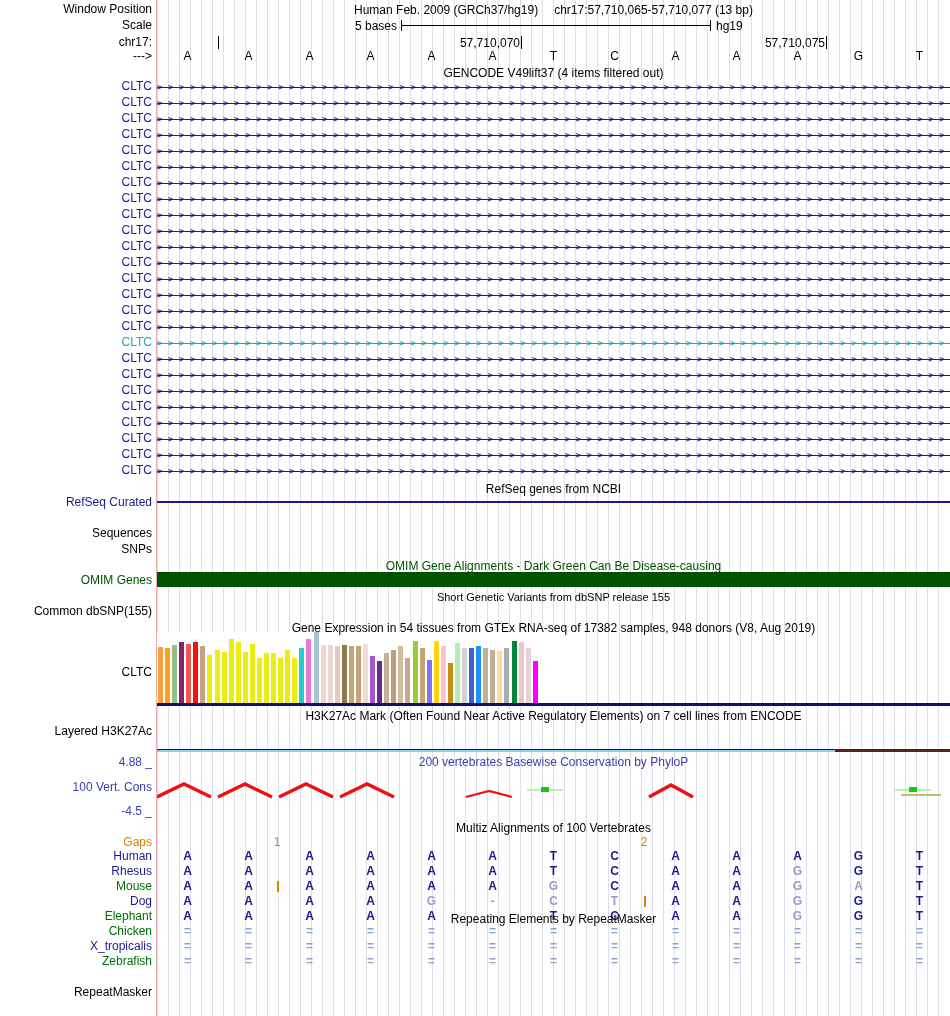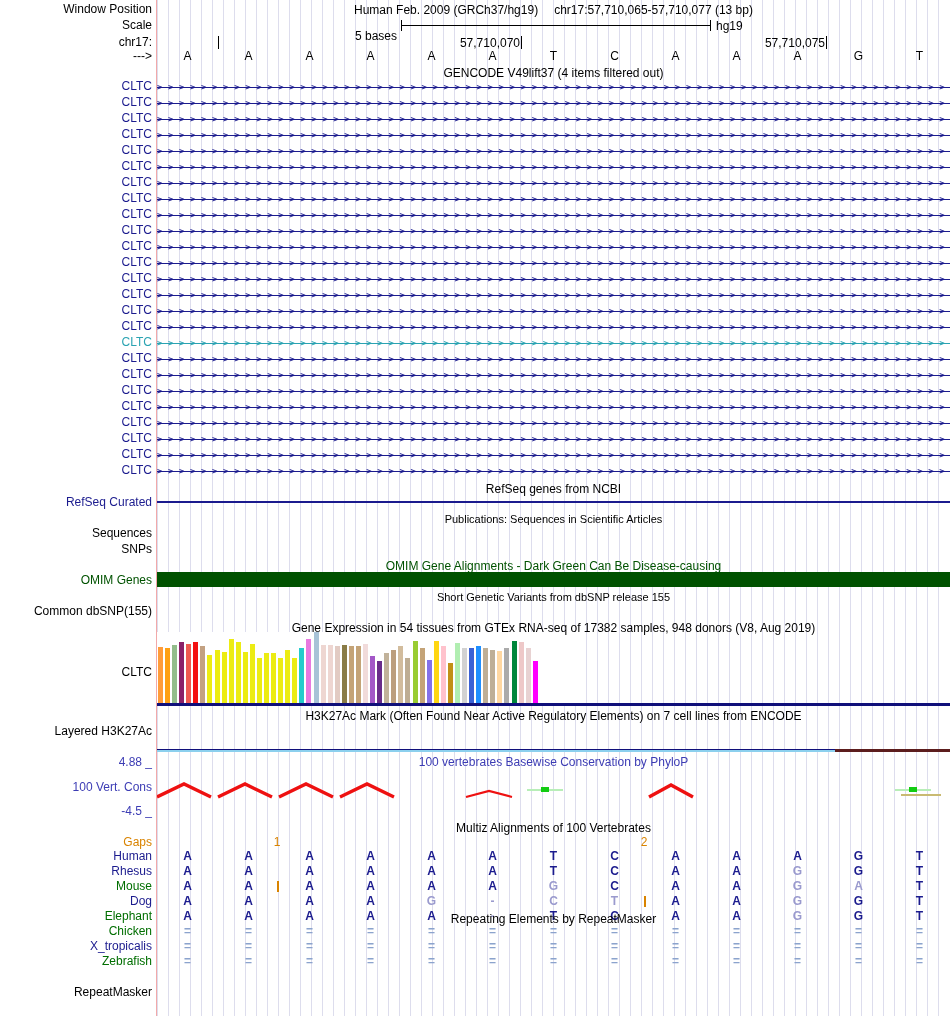"5 bases" div.abs { margin-top: 10px -> none }
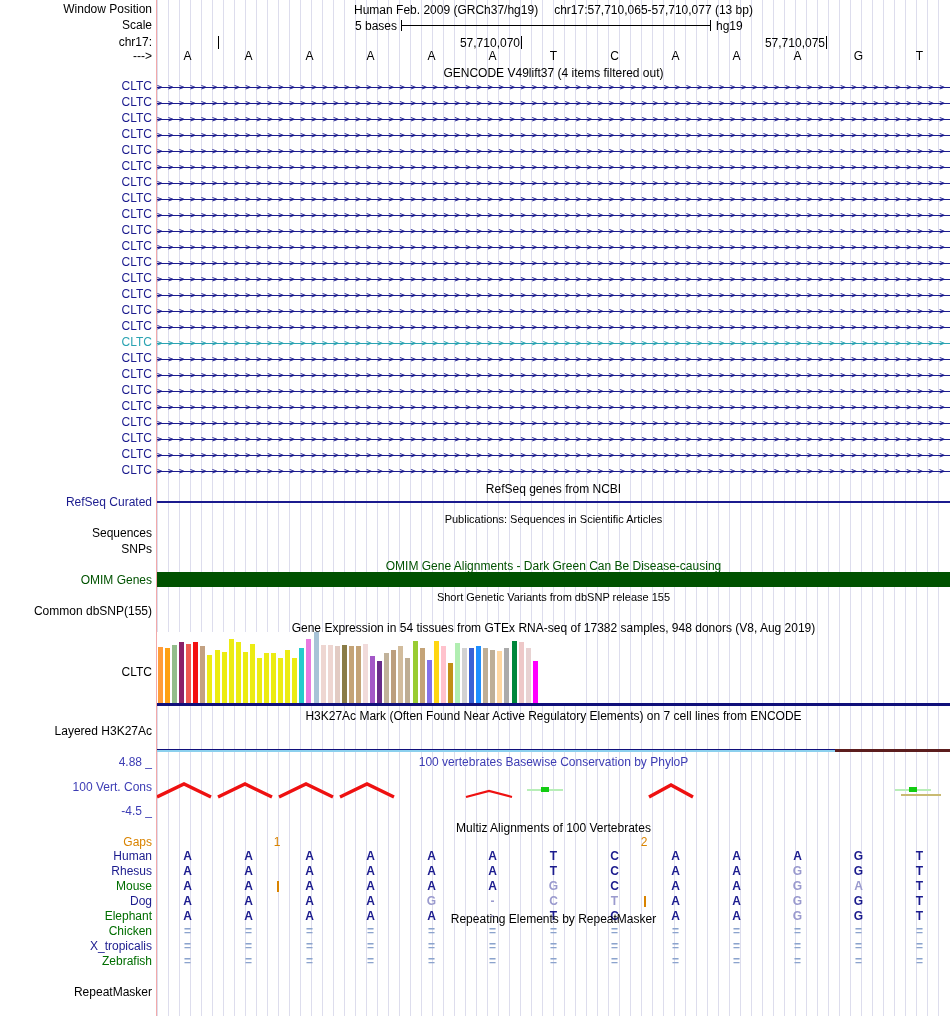"Publications: Sequences in Scientific" div.title { html: <div>Publications: Sequences in Scientific Articles</div> -> none }
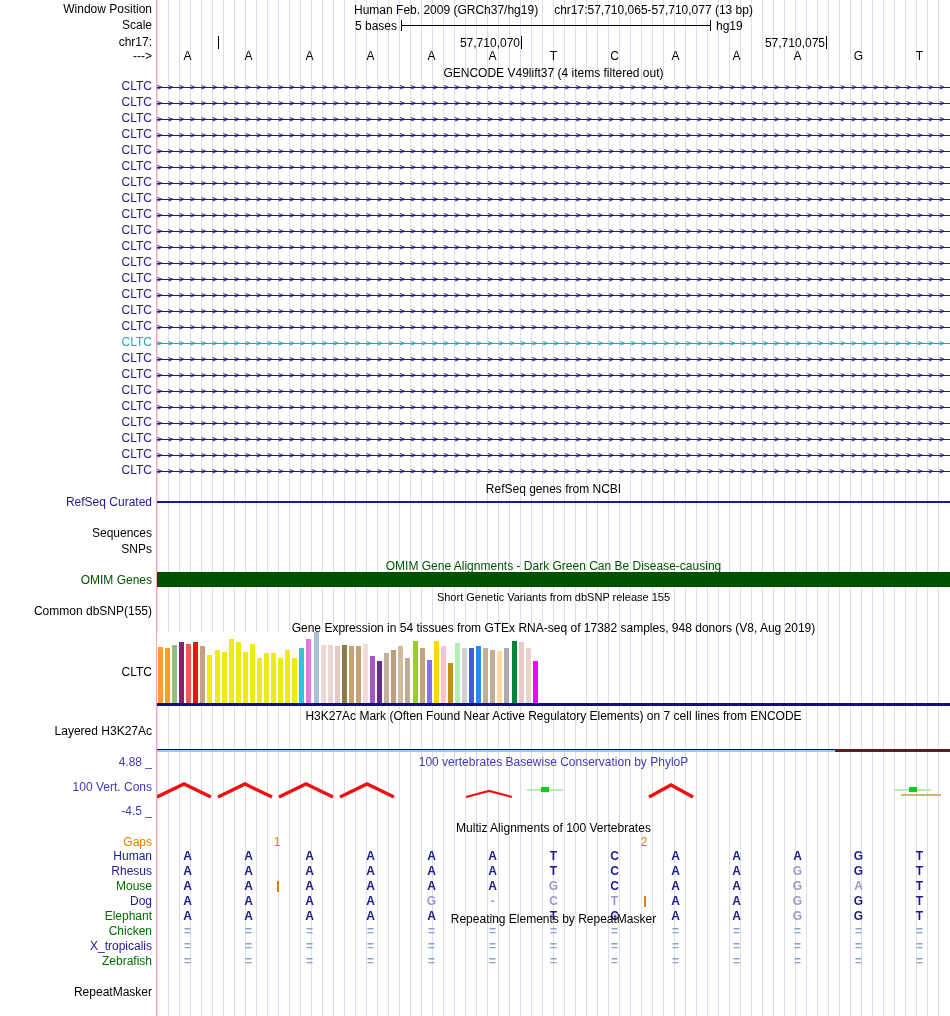"100 vertebrates Basewise Conservation by" div.title { text: 100 -> 200 }
